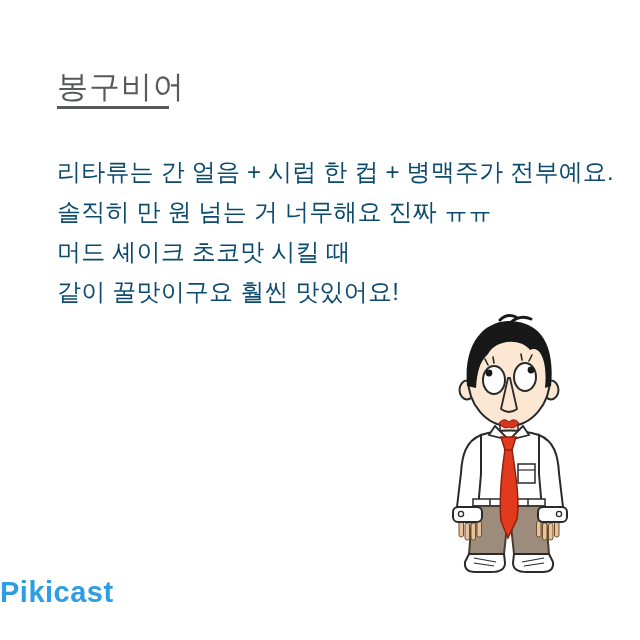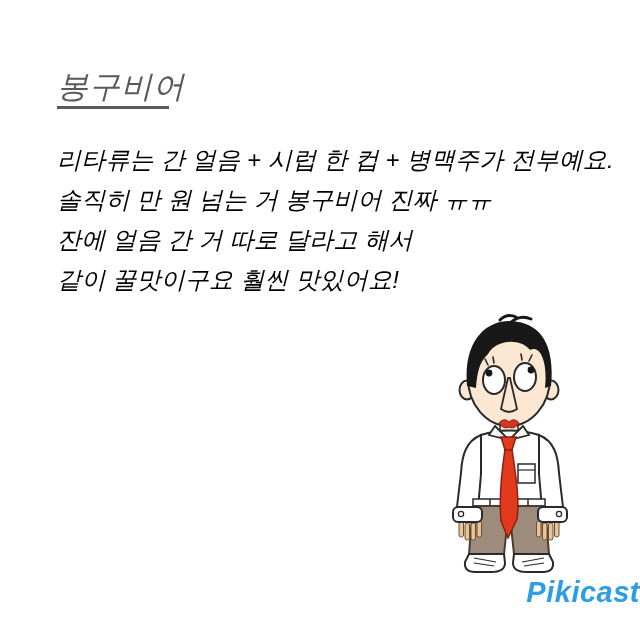"봉구비어" .card { font-style: italic -> none }
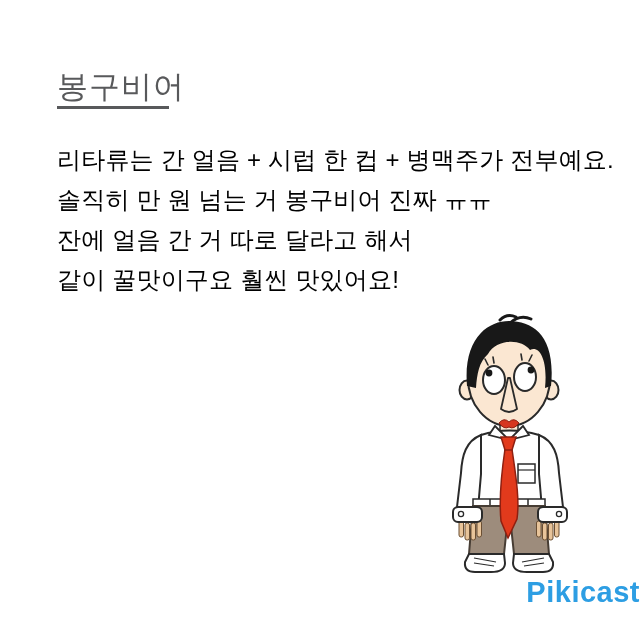"리타류는 간 얼음 + 시럽" .body-text { color: #000000 -> #0c4a6e; top: 140px -> 152px }
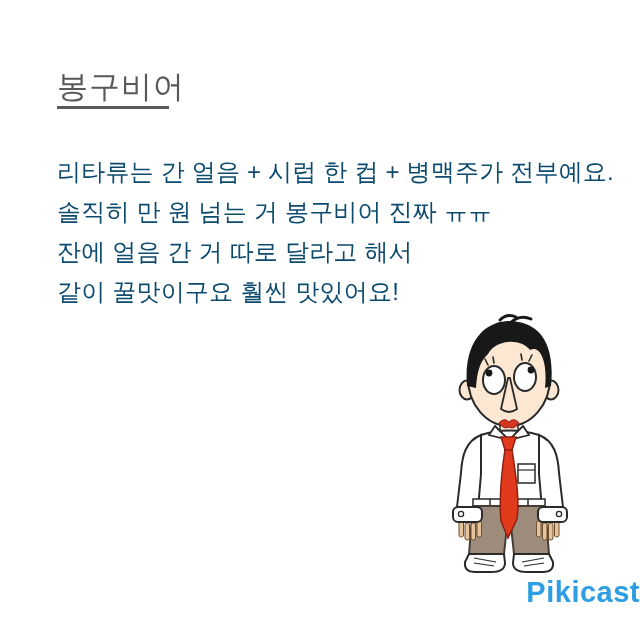"솔직히 만 원 넘는 거" p { text: 봉구비어 -> 너무해요 }
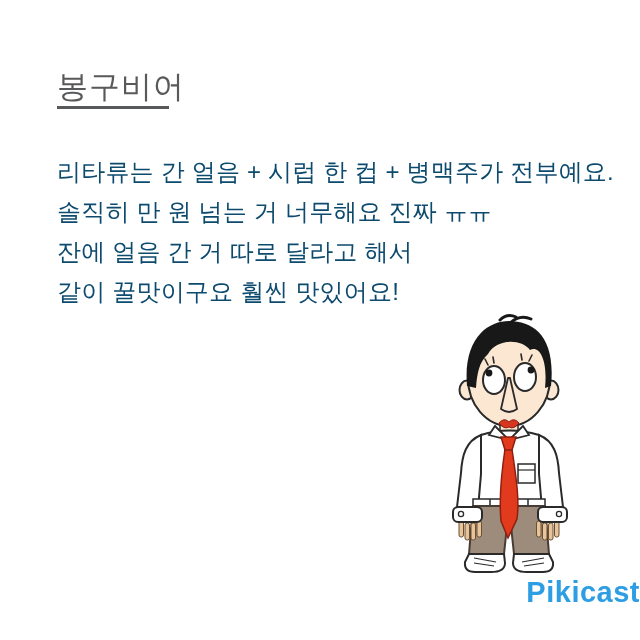"머드 셰이크 초코맛 시킬 때" p { html: none -> <p>머드 셰이크 초코맛 시킬 때</p> }
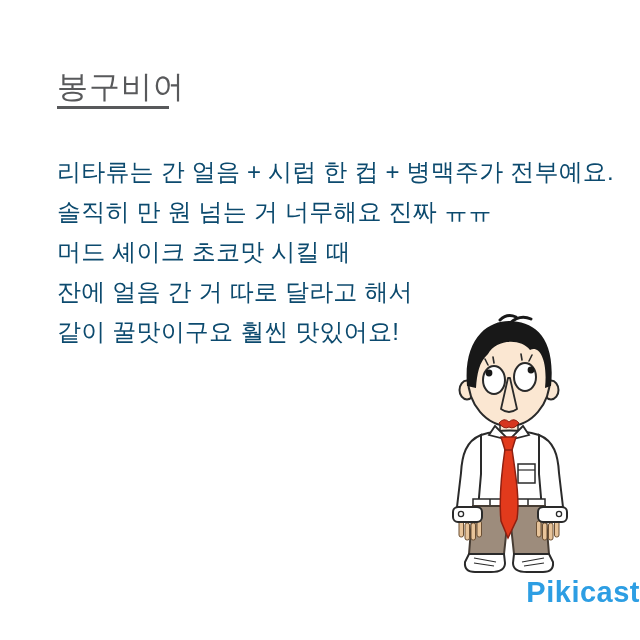"잔에 얼음 간 거 따로" p { html: <p>잔에 얼음 간 거 따로 달라고 해서</p> -> none }
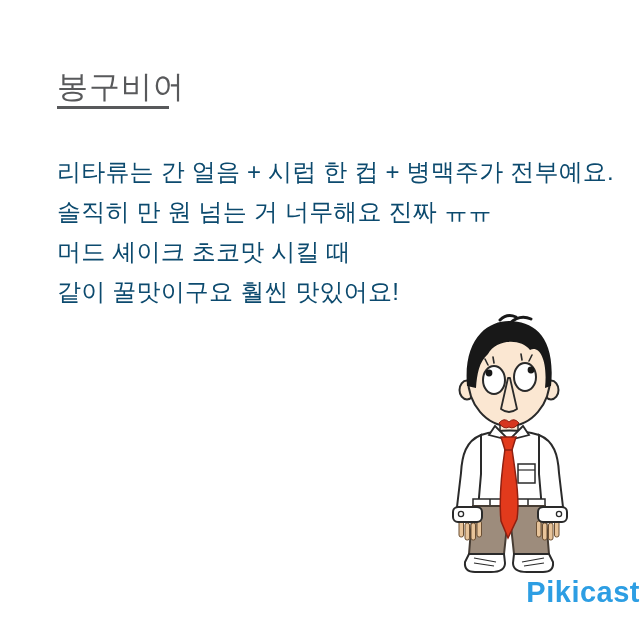"Pikicast" .logo { padding-left: 31px -> none; text-align: right -> left }
